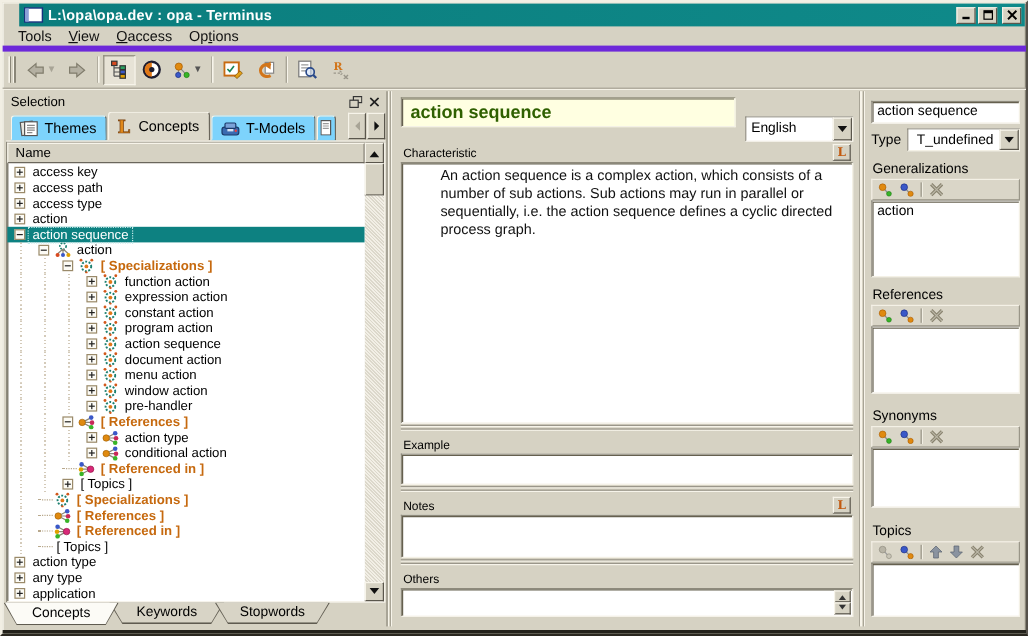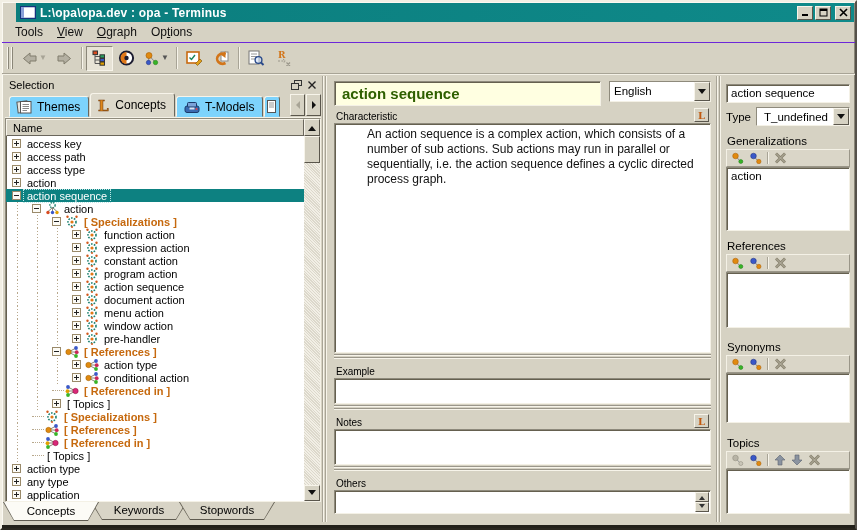"Tools" .menubar { border-bottom: 1px solid #6d28d9 -> 5px solid #6d28d9 }
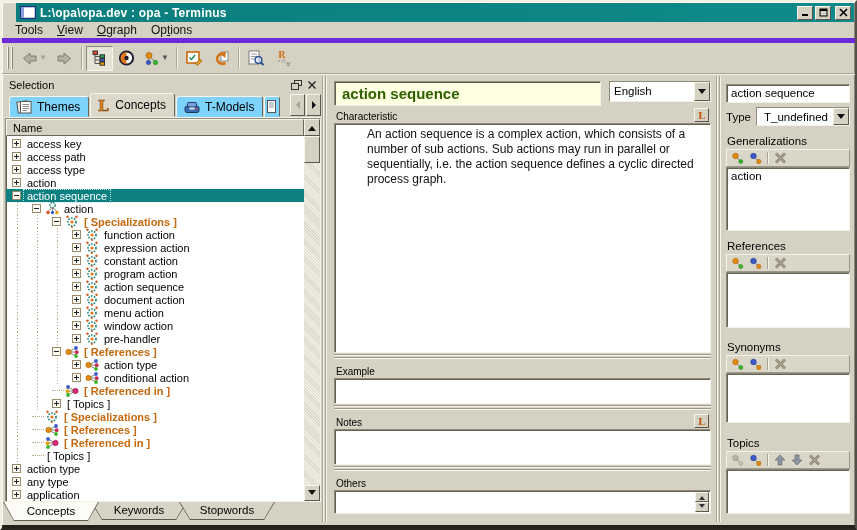"graph" span { text: graph -> access }
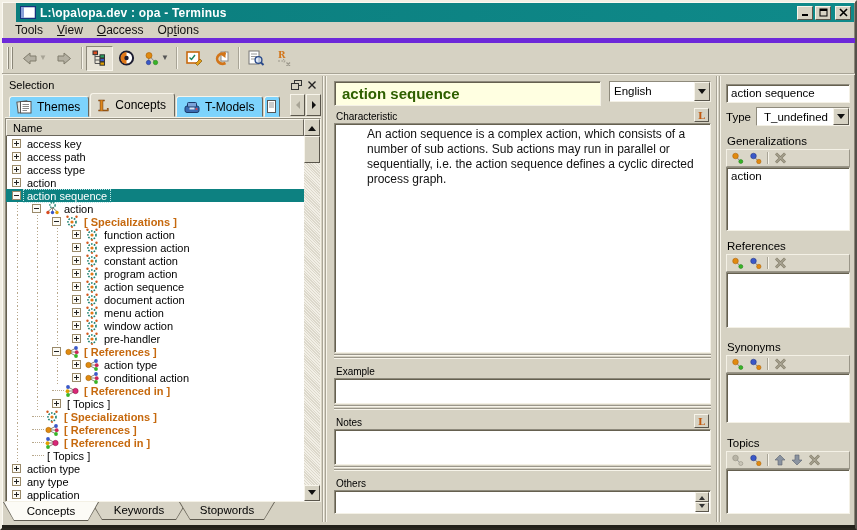"English" .lang-combo { margin-top: 0 -> 16px; width: 102px -> 90px }
